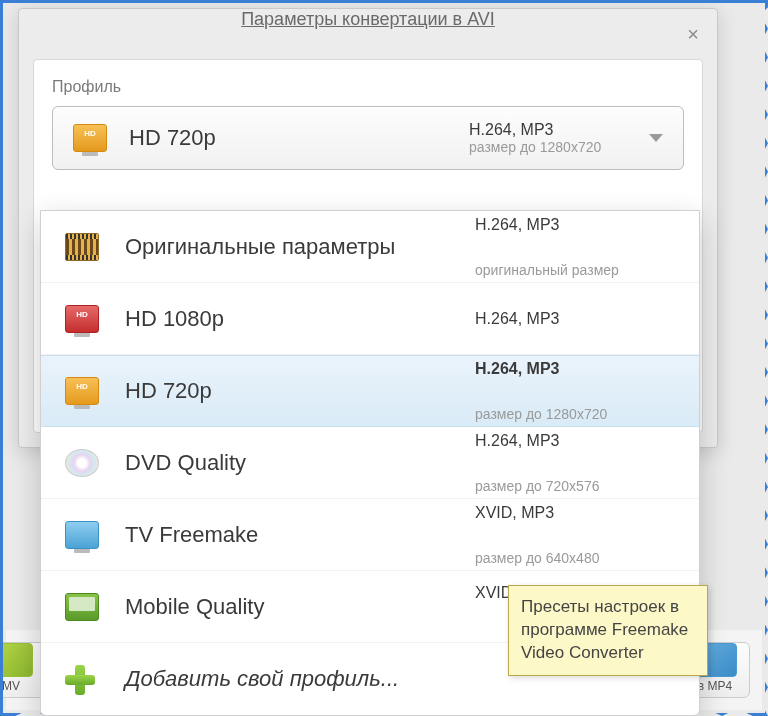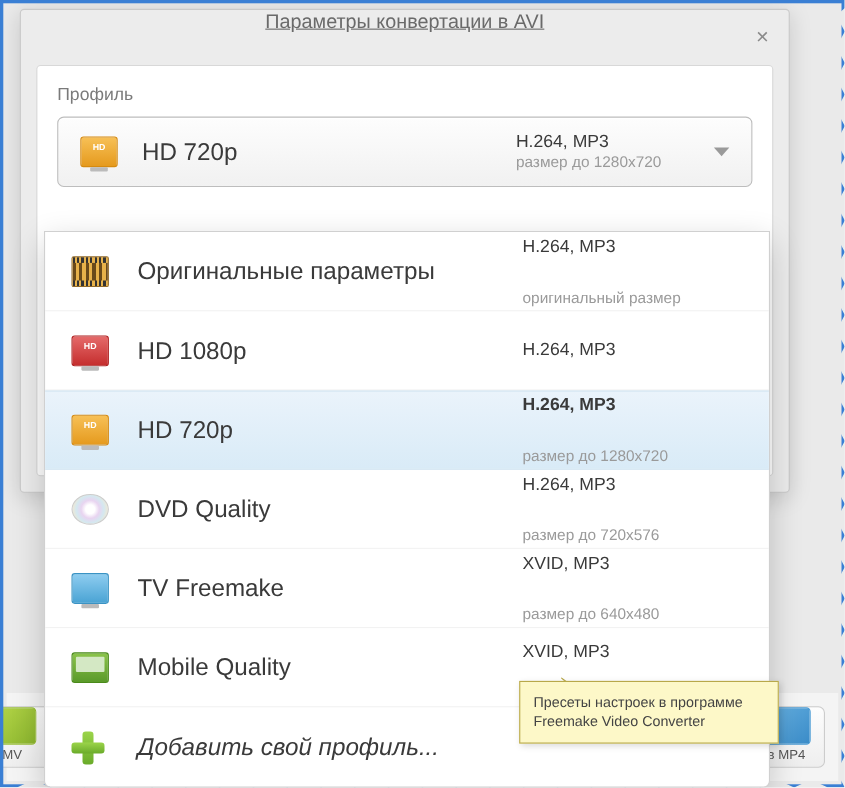"Пресеты настроек в программе Freemake" .callout { font-size: 13px -> 17px; width: 236px -> 200px }
